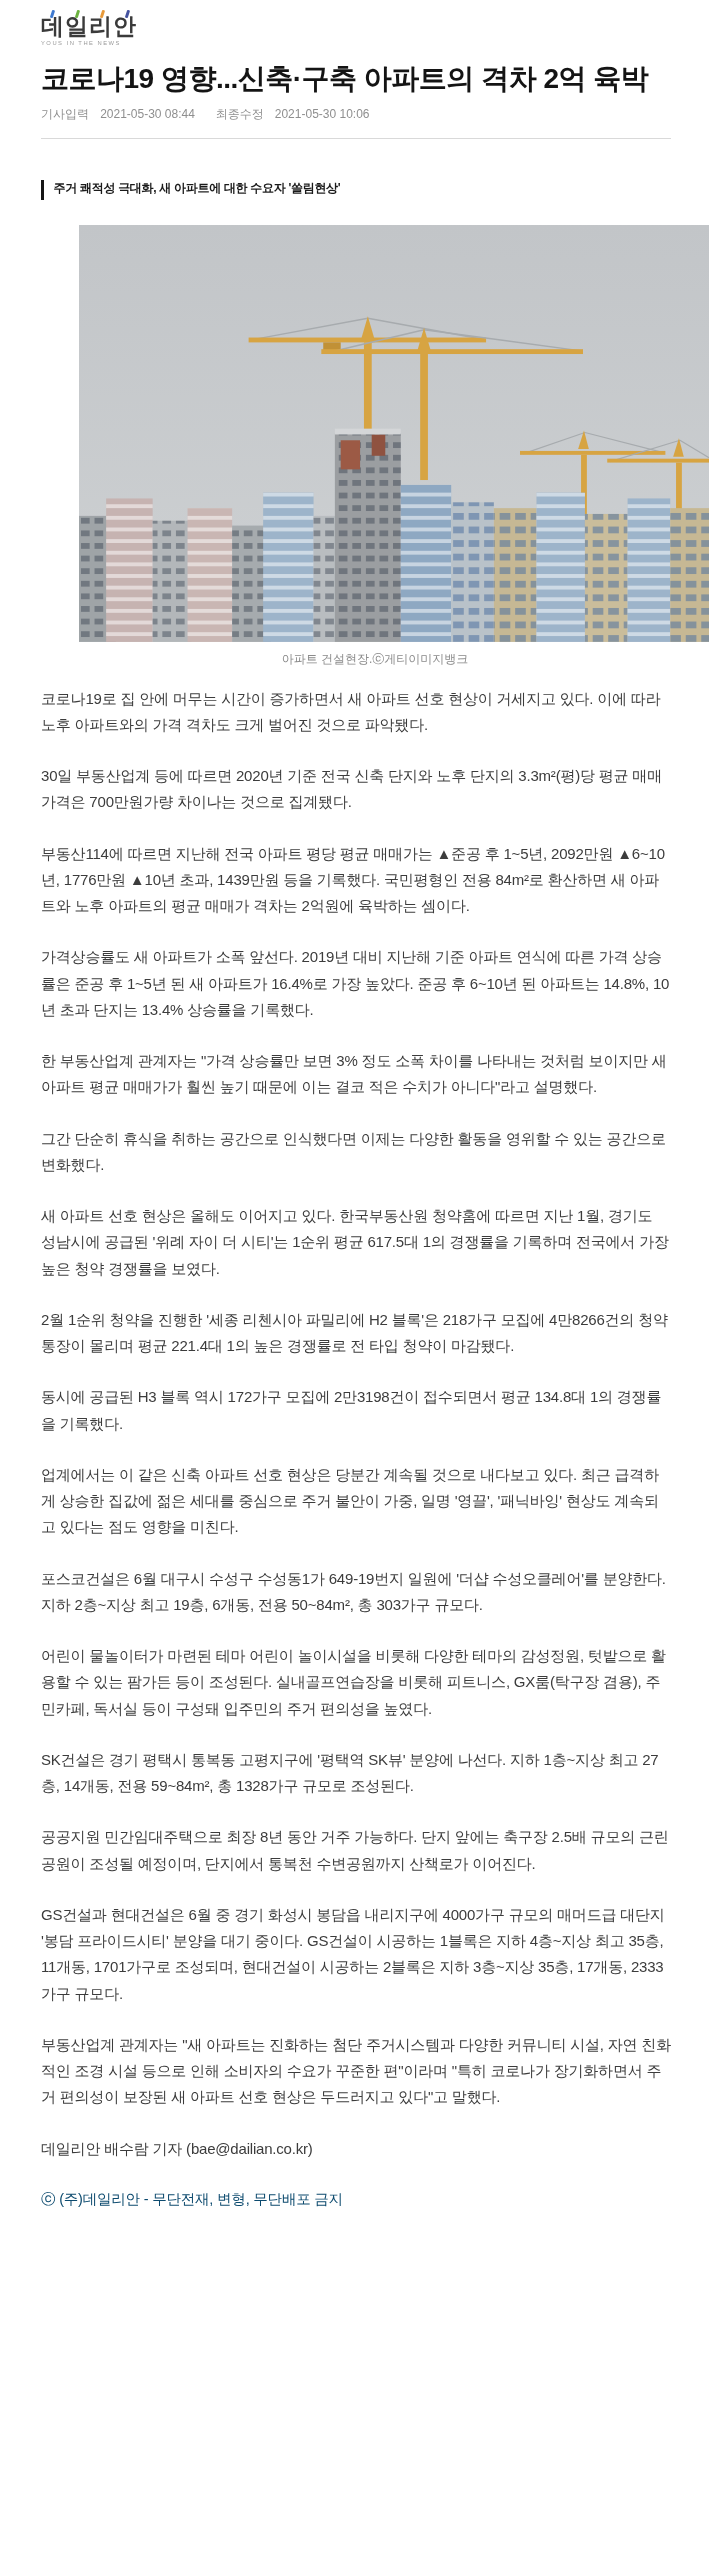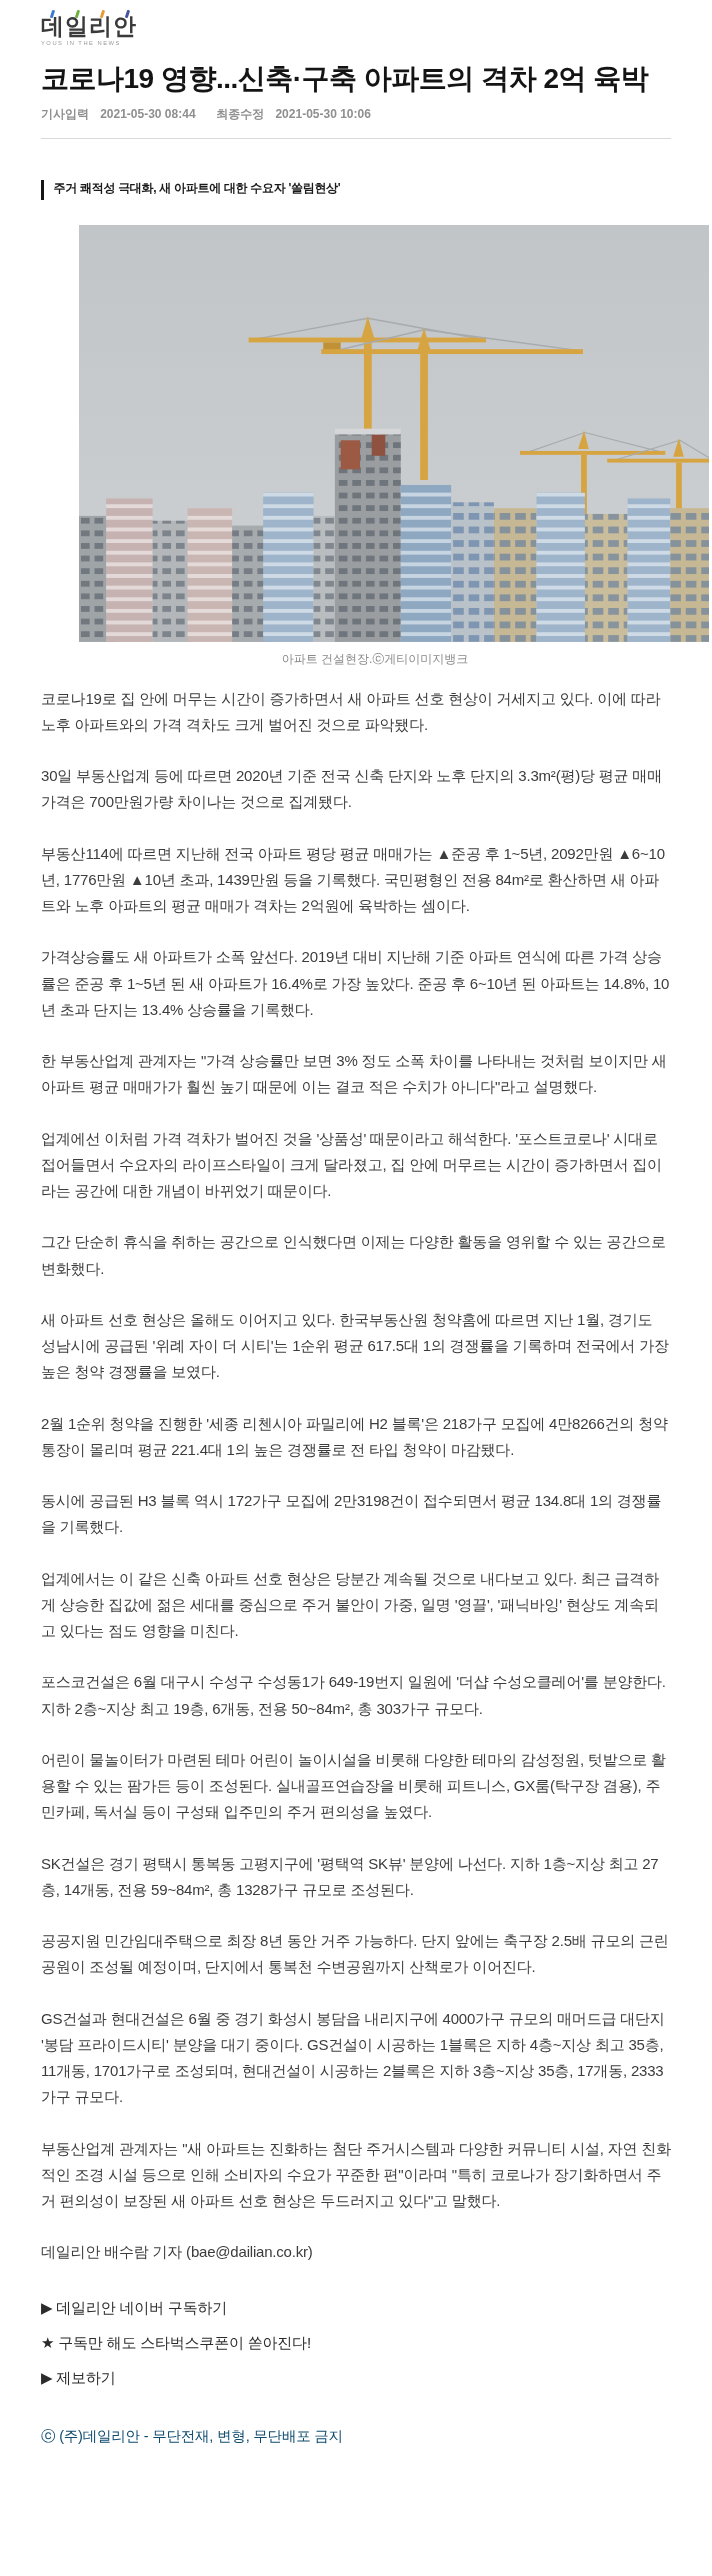"기사입력 2021-05-30 08:44 최종수정 2021-05-30" .meta { font-weight: bold -> none }
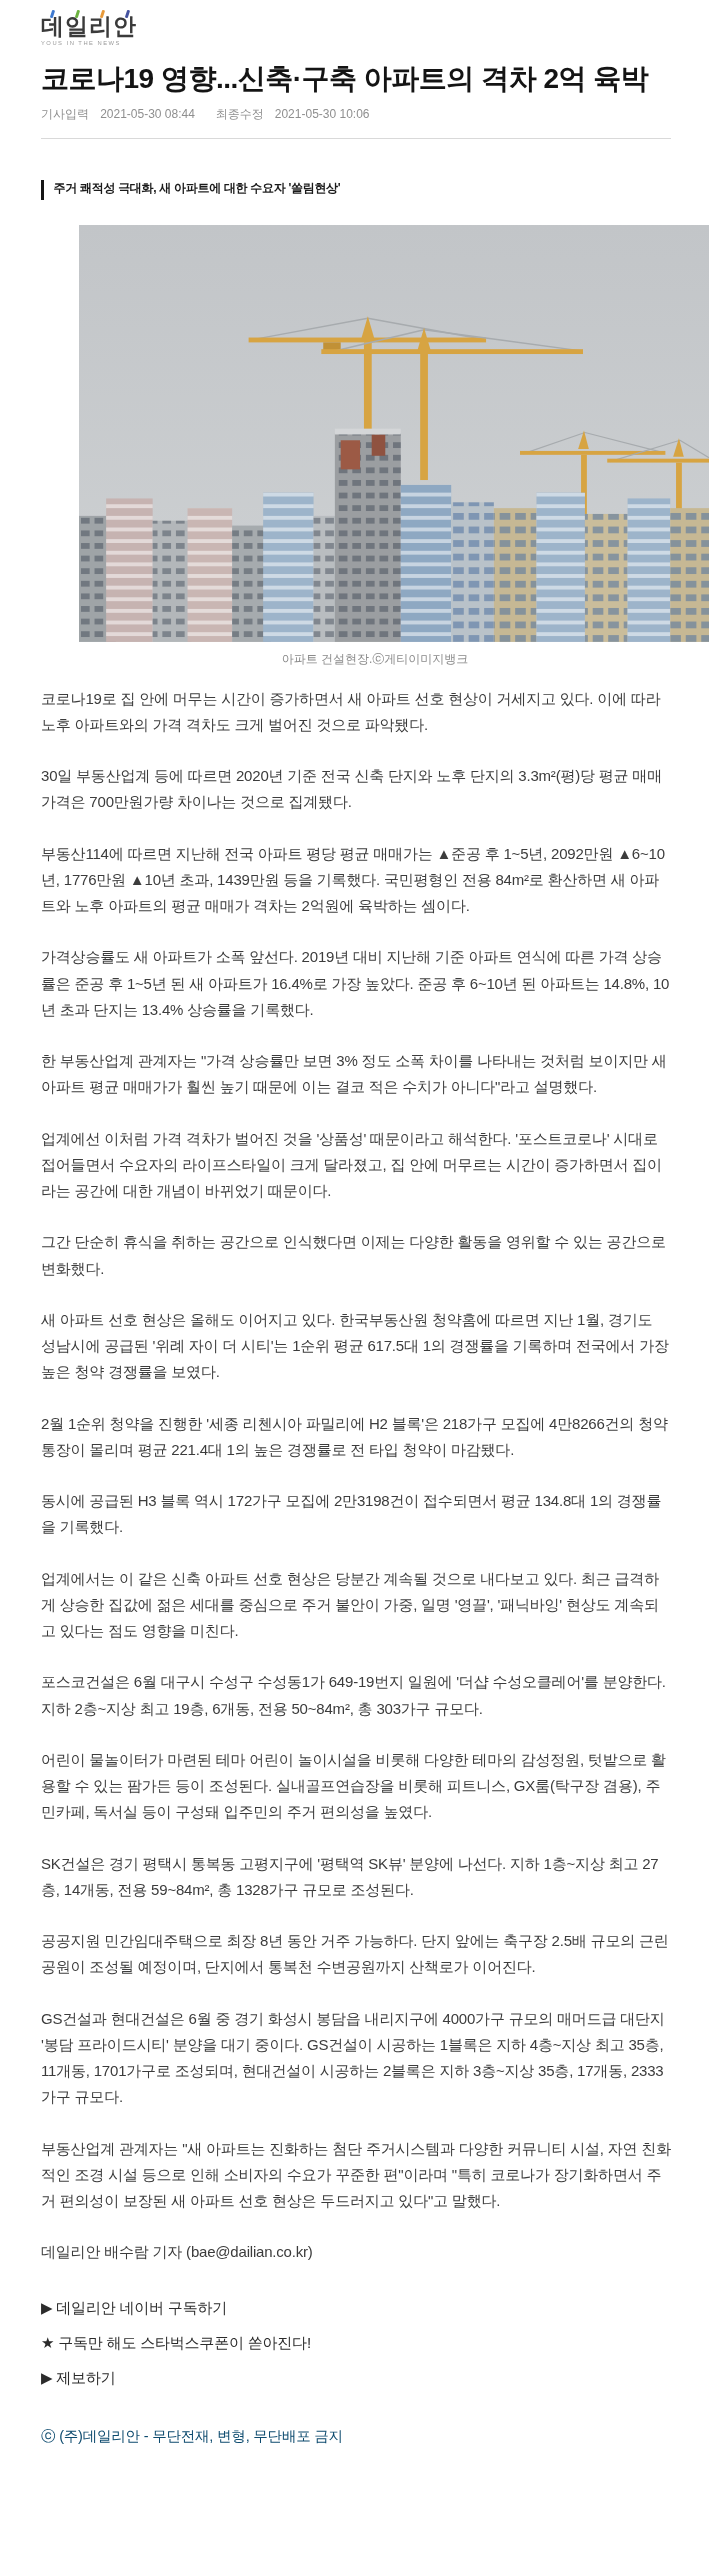"업계에선 이처럼 가격 격차가 벌어진" p { html: <p>업계에선 이처럼 가격 격차가 벌어진 것을 '상품성' 때문이라고 해석한다. '포스트코로나' 시대로 접어들면서 수요자의 라이프스타일이 크게 달라졌고, 집 안에 머무르는 시간이 증가하면서 집이라는 공간에 대한 개념이 바뀌었기 때문이다.</p> -> none }
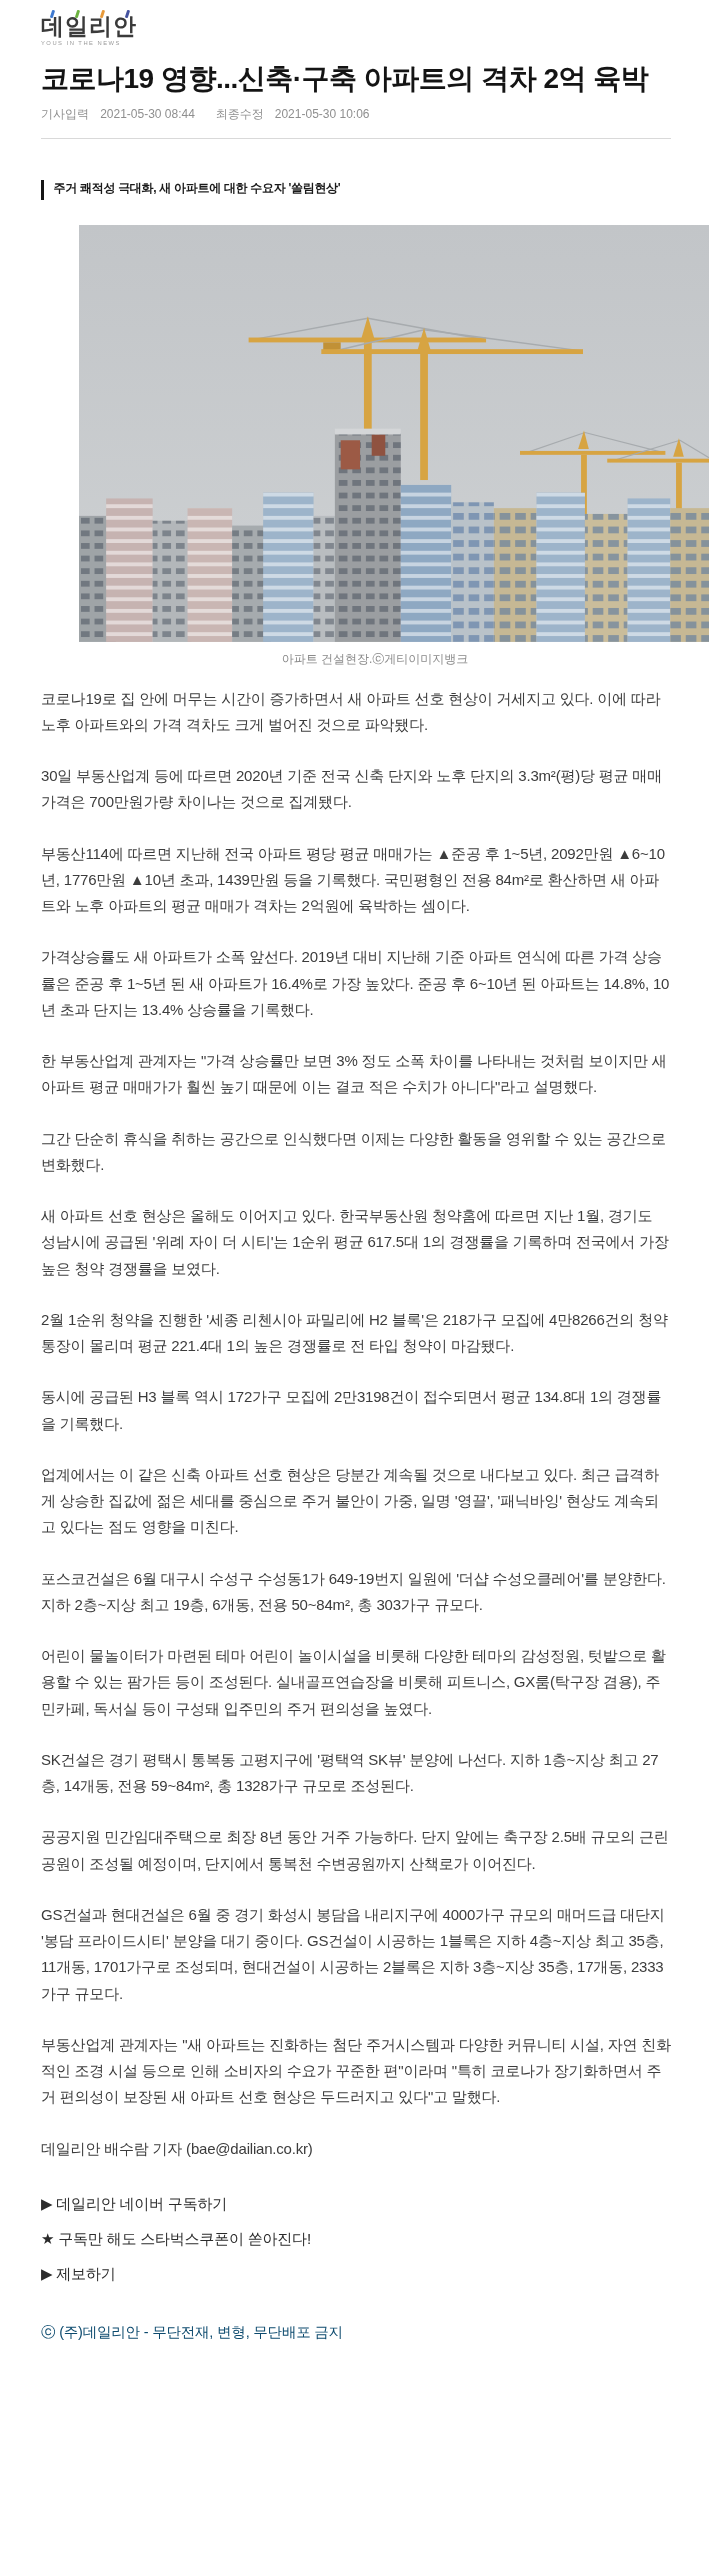"▶ 데일리안 네이버 구독하기" div.links { html: <div> <a>▶ 데일리안 네이버 구독하기</a> <a>★ 구독만 해도 스타벅스쿠폰이 쏟아진다!</a> <a>▶ 제보하기</a> </div> -> none }
